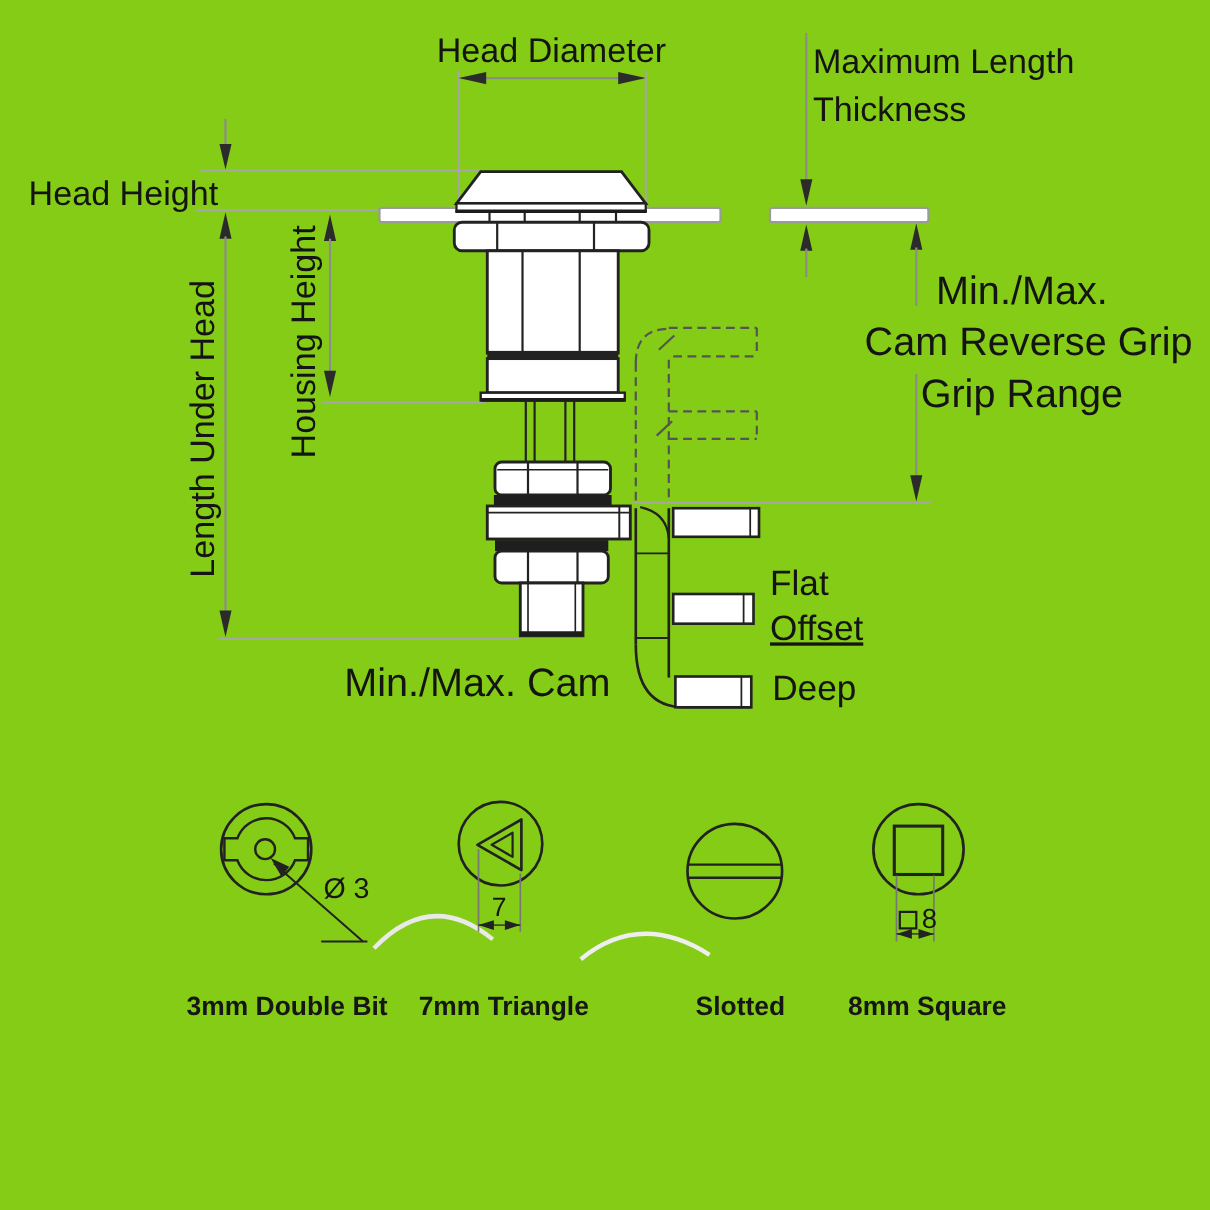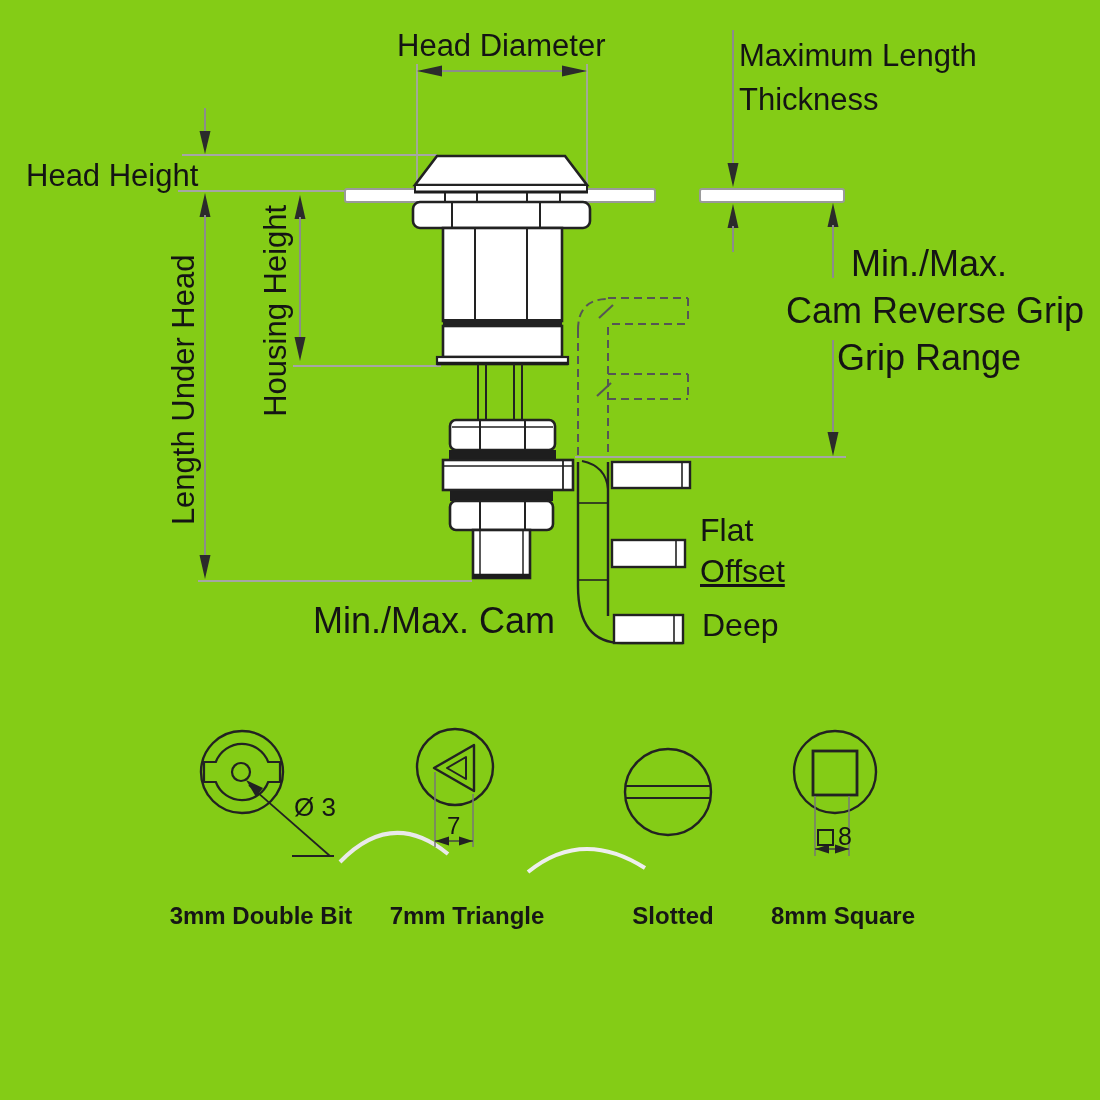"7mm Triangle" div.drive-lbl { left: 329px -> 348px; padding-left: 28px -> none }
